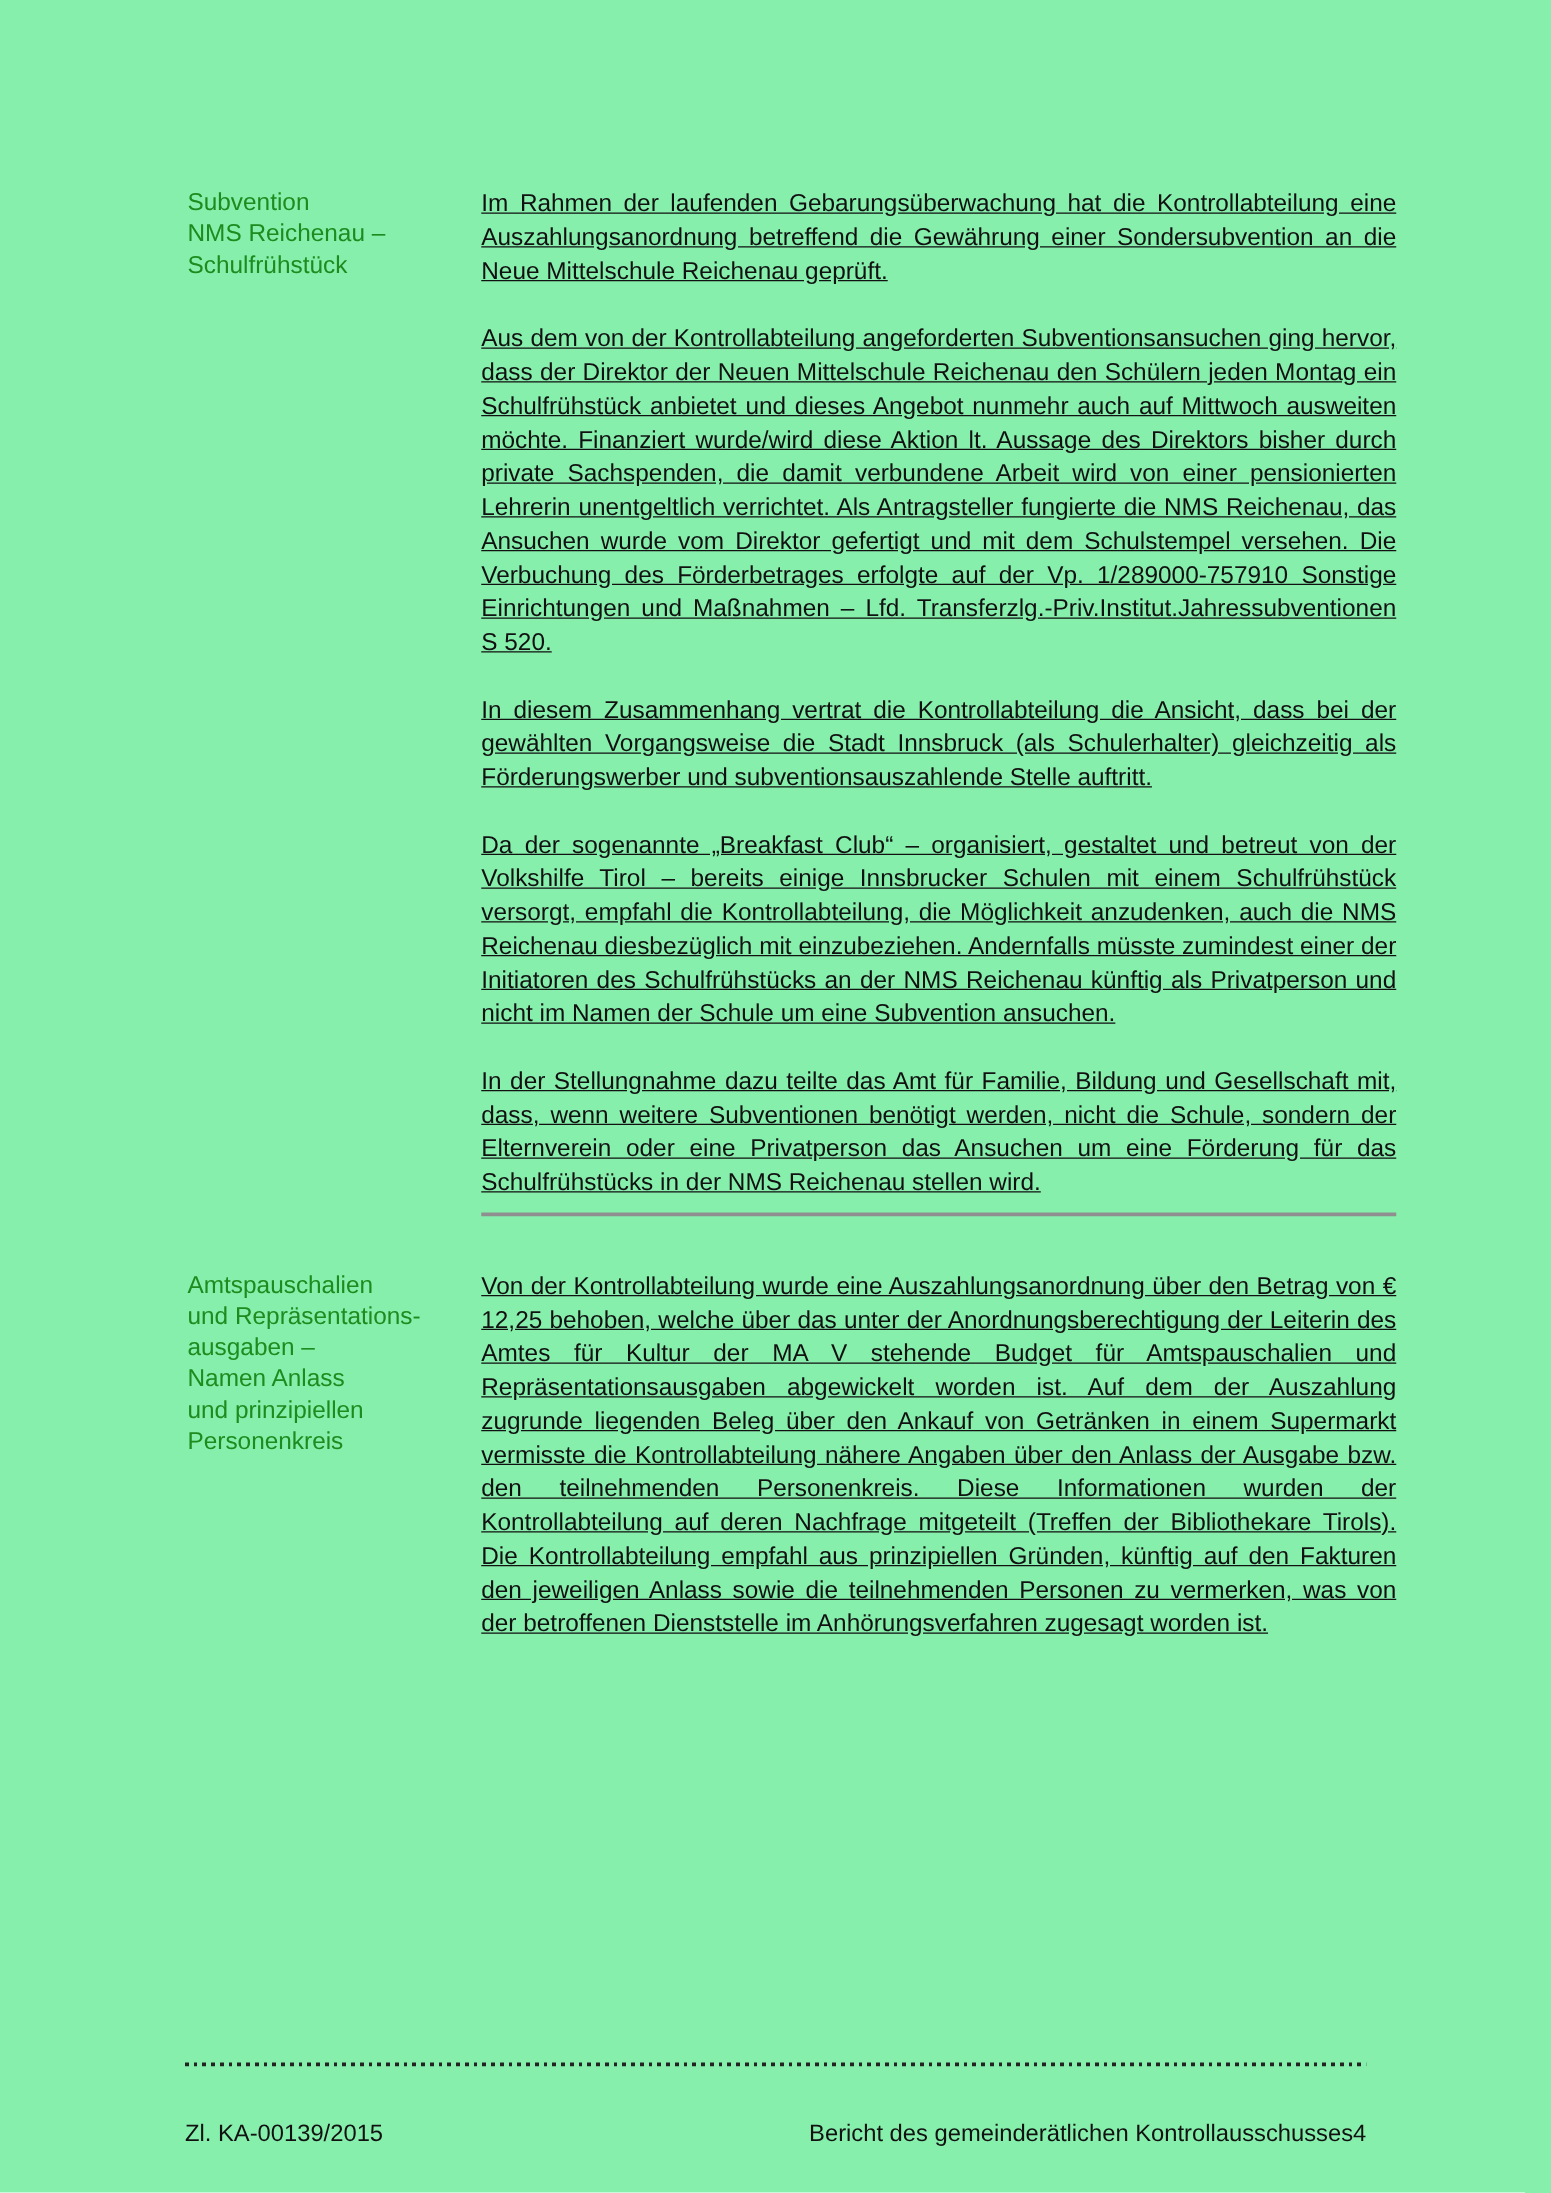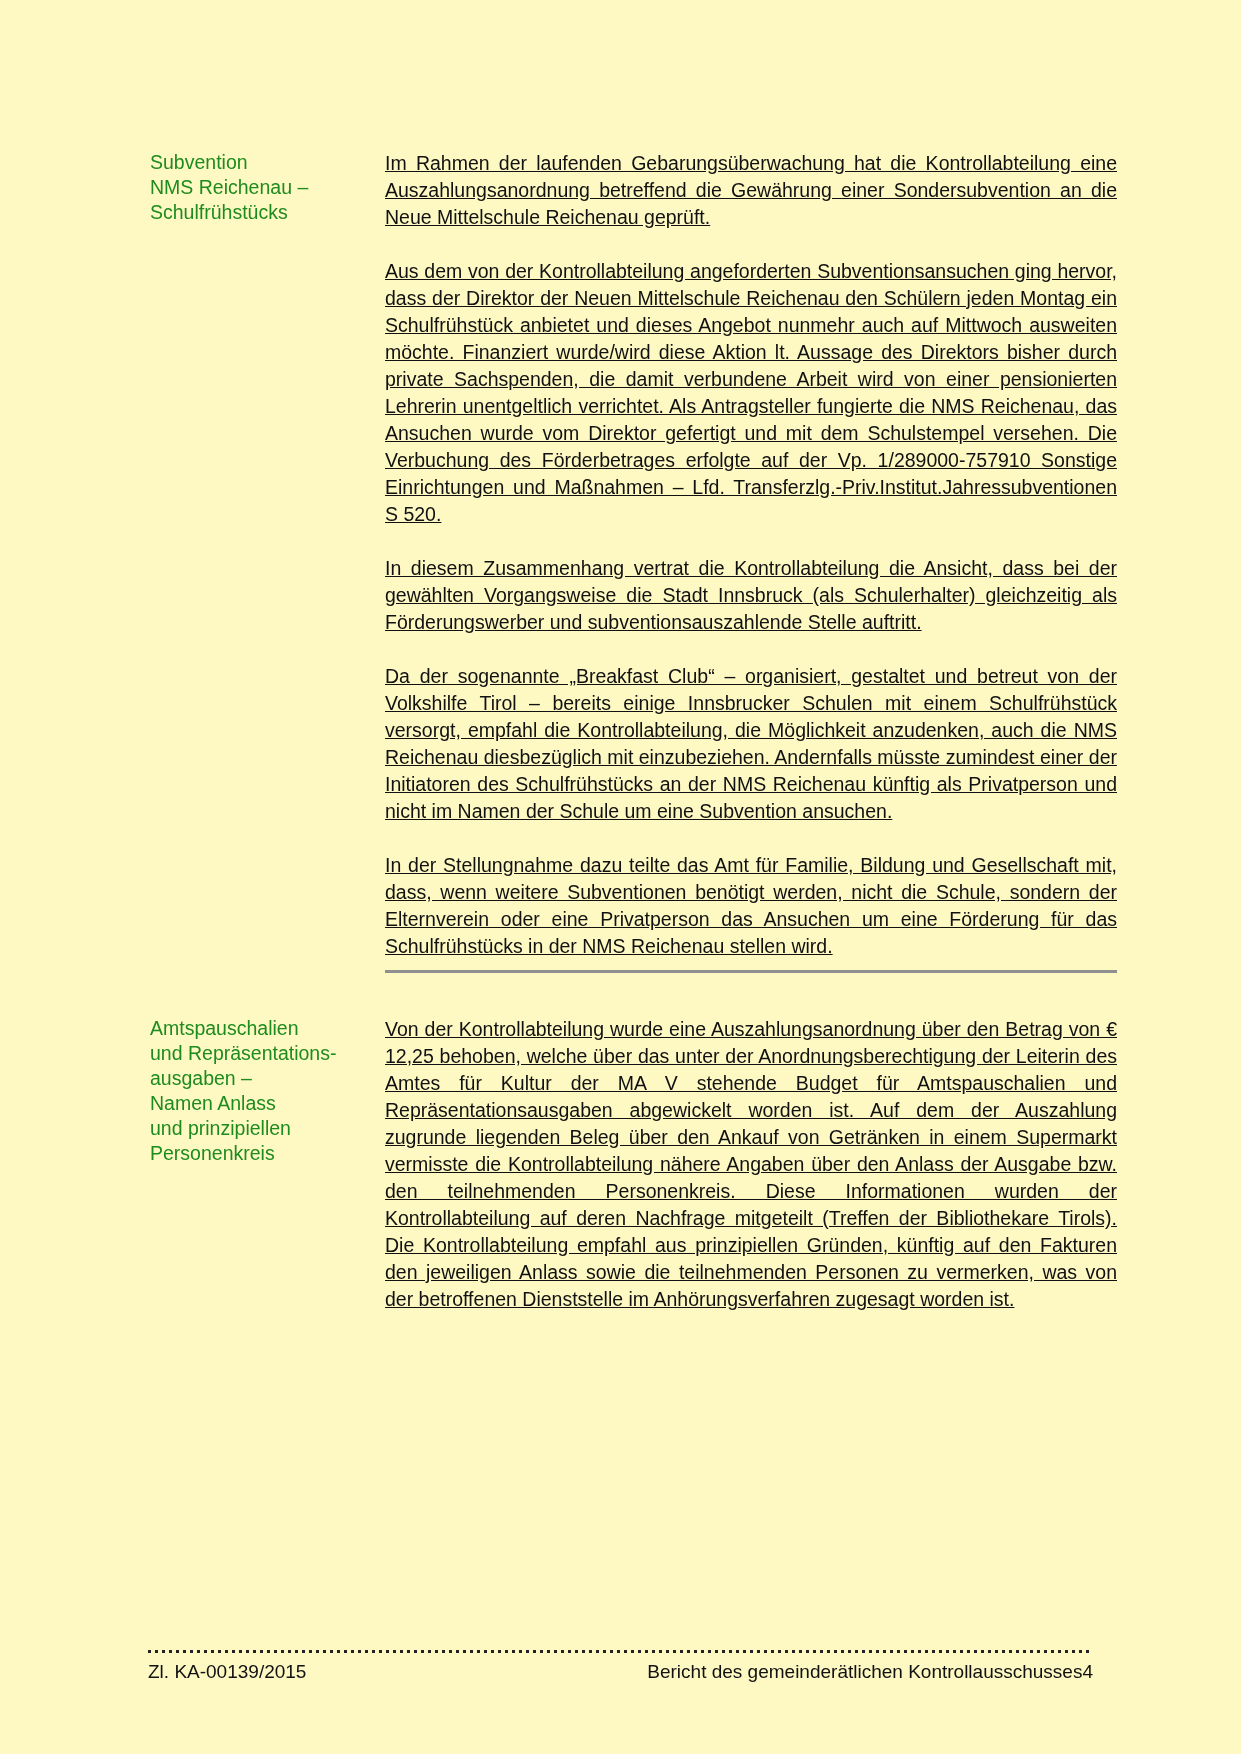"Subvention" .page { background: #fef9c3 -> #86efac }
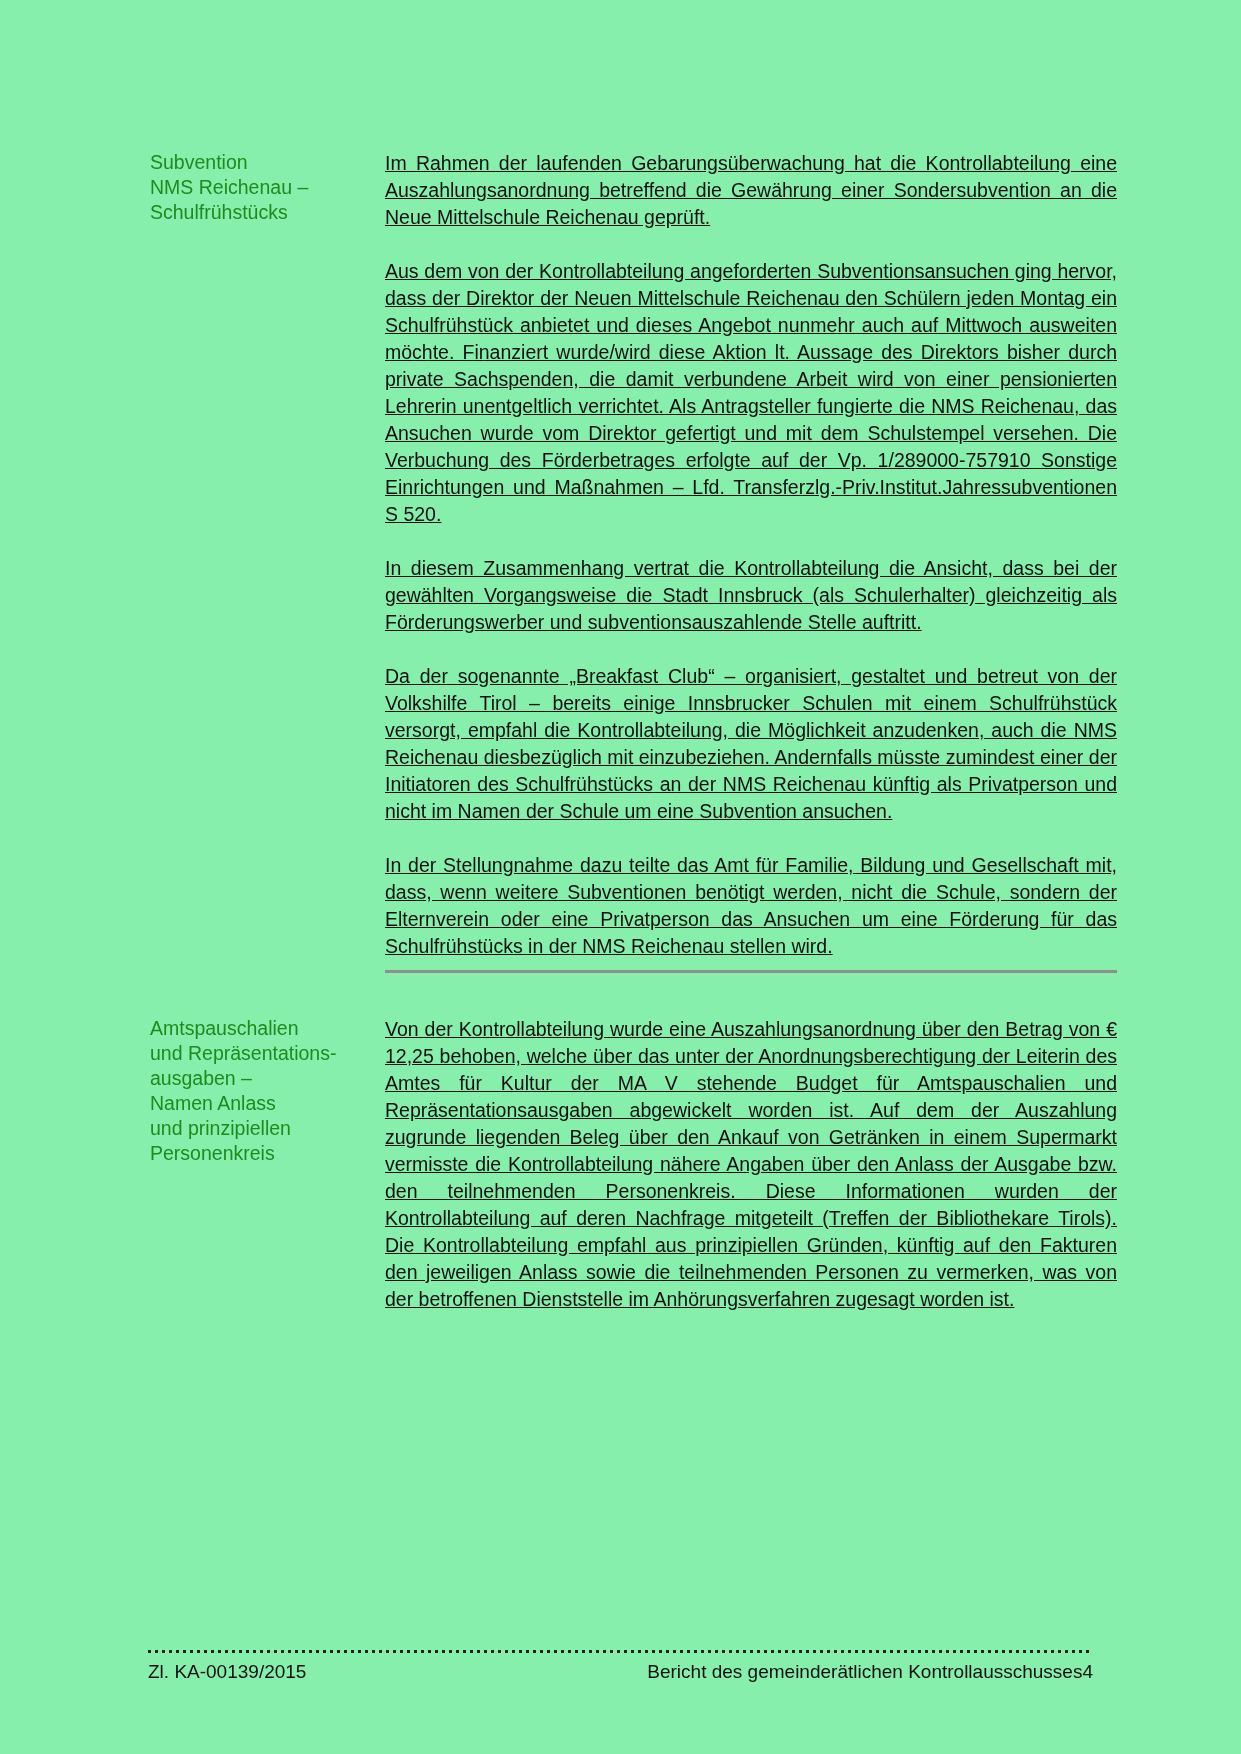"Schulfrühstücks" div.label-line { text: Schulfrühstücks -> Schulfrühstück }
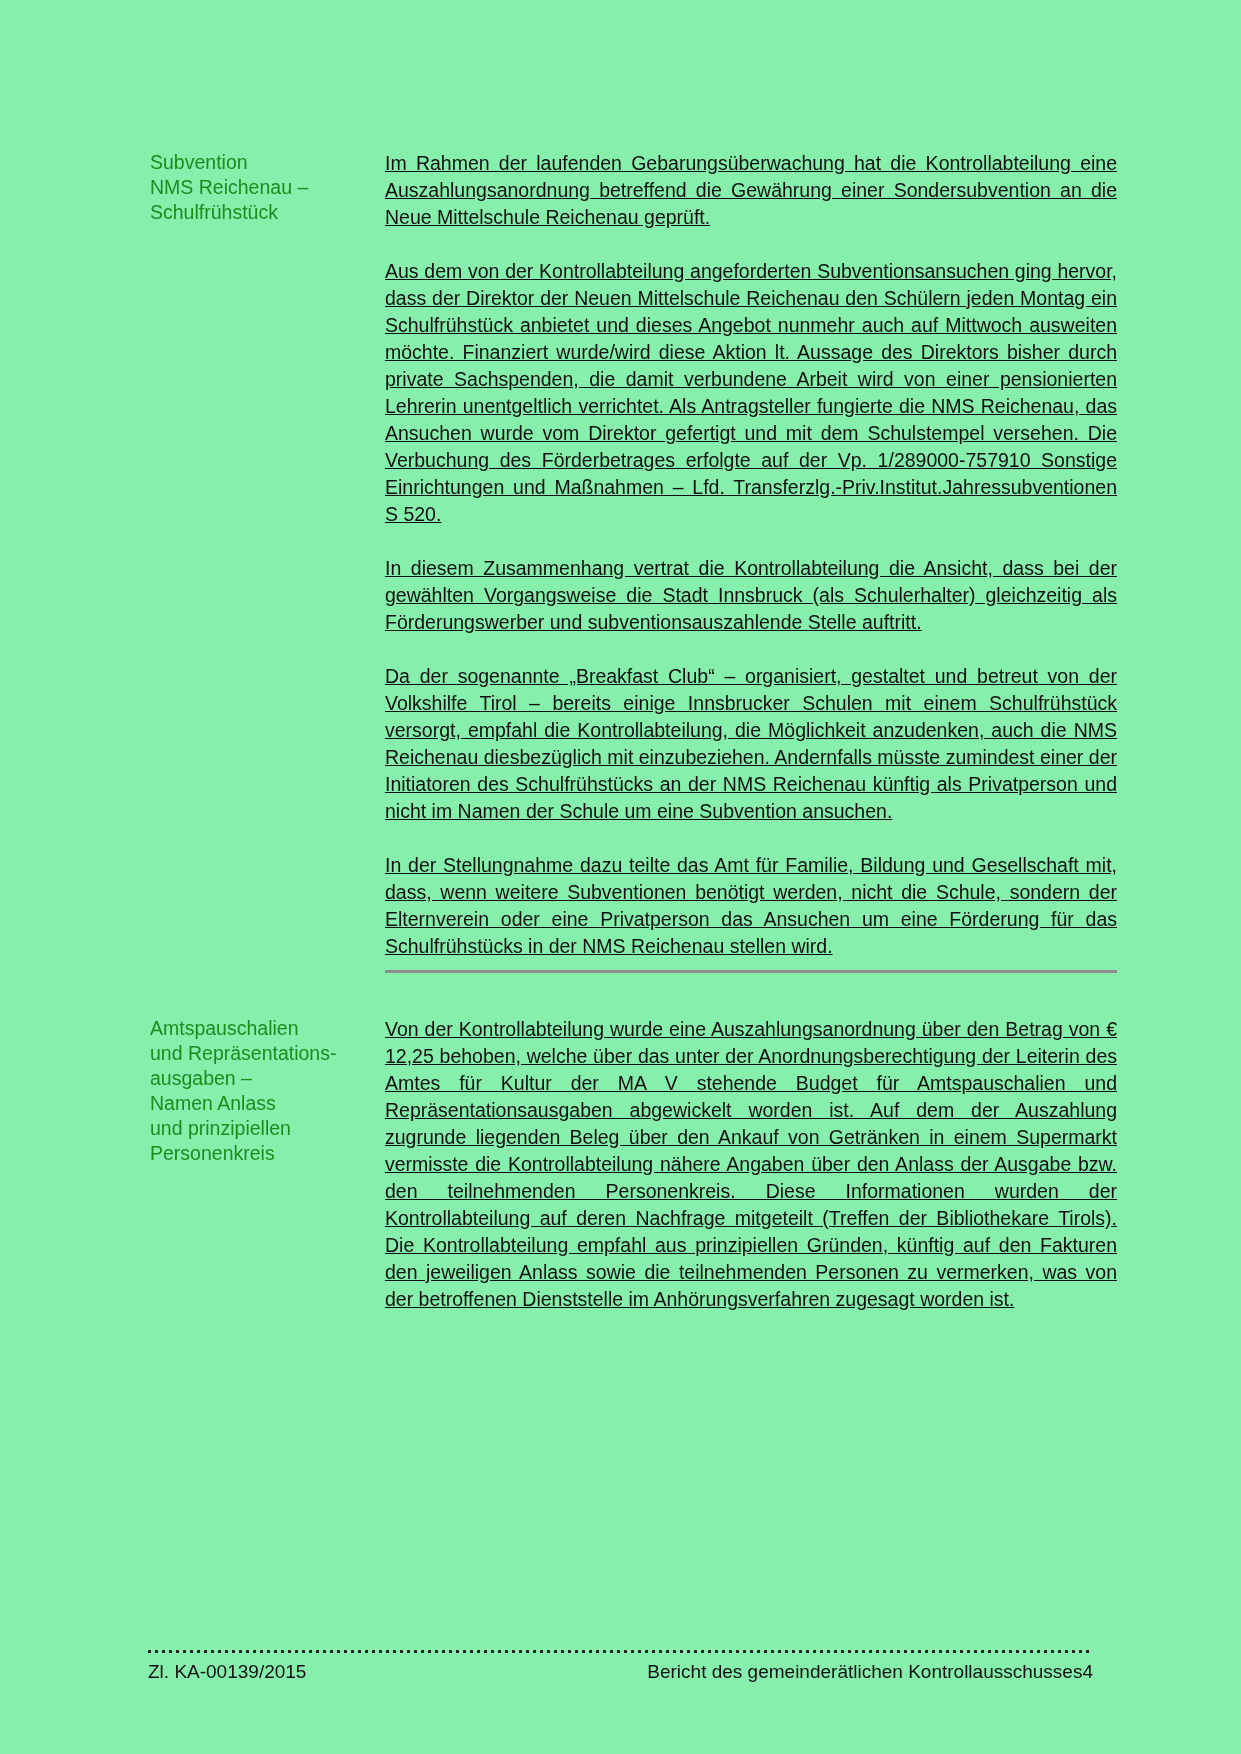"Zl. KA-00139/2015" .footer-ref { margin-top: none -> 36px }
